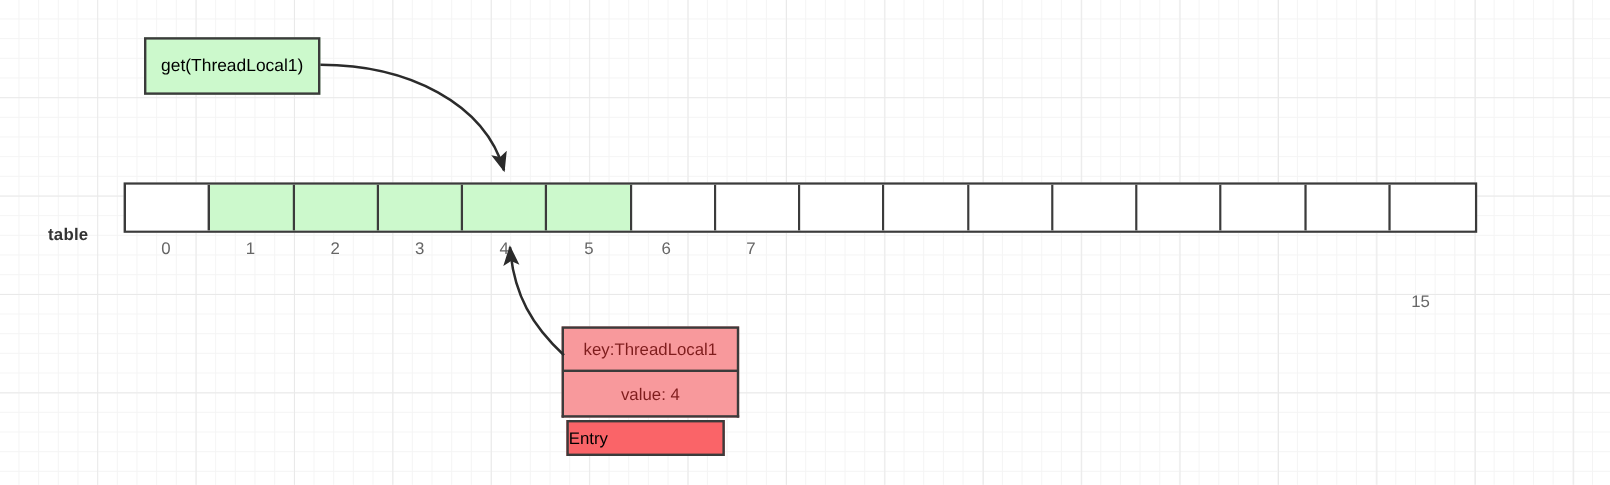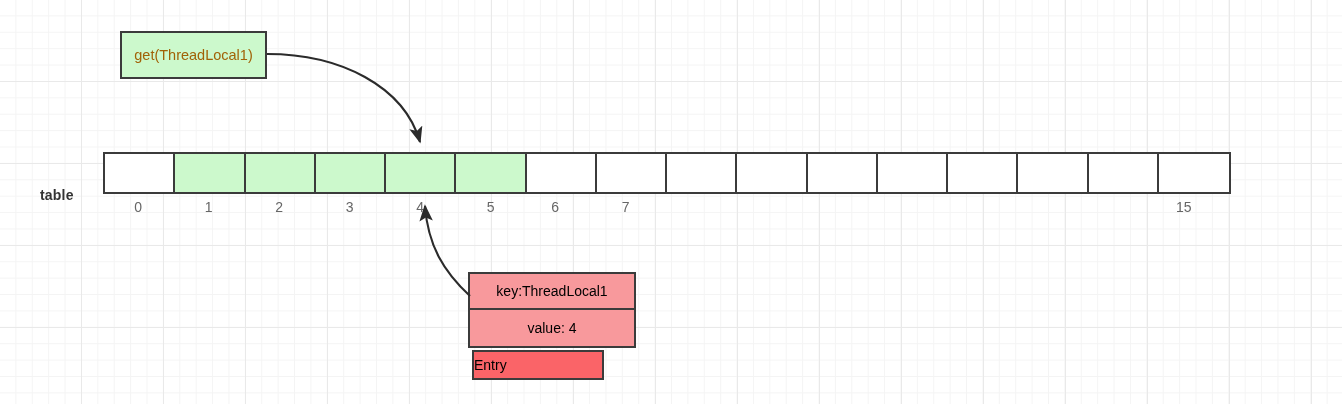"get(ThreadLocal1)" #get-box { color: #a16207 -> #000000 }
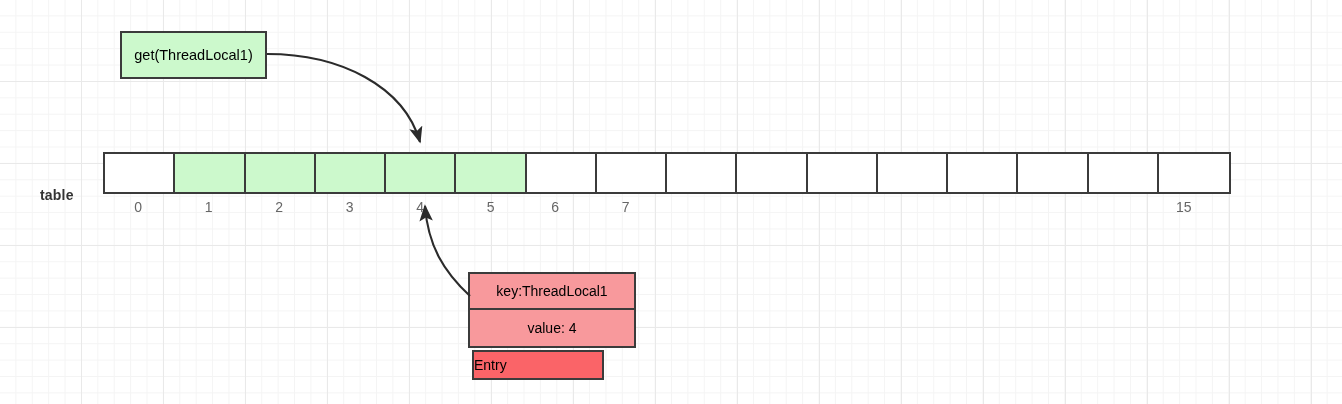"15" div.idx { margin-top: none -> 44px }
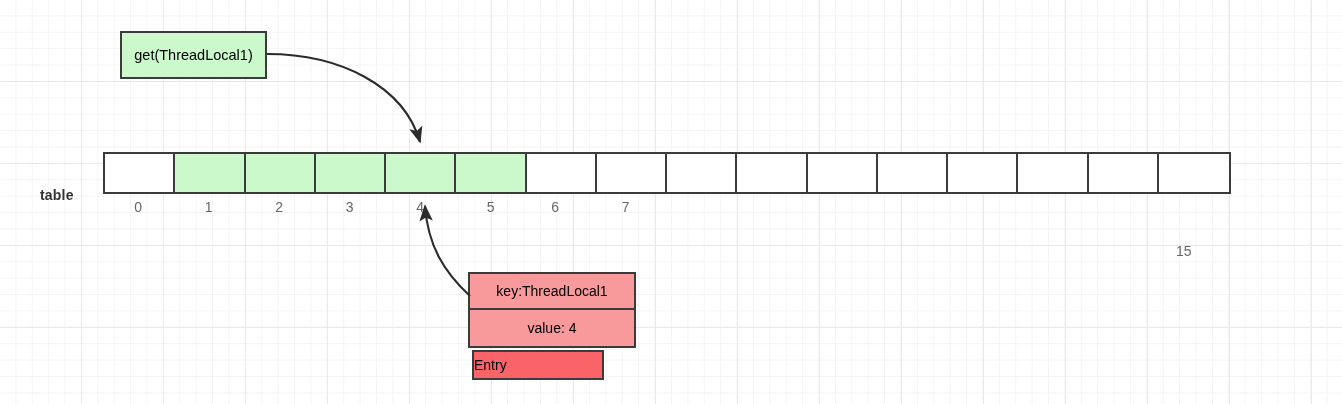"key:ThreadLocal1" .kv-box { color: #000000 -> #7f1d1d; width: 168px -> 148px }
